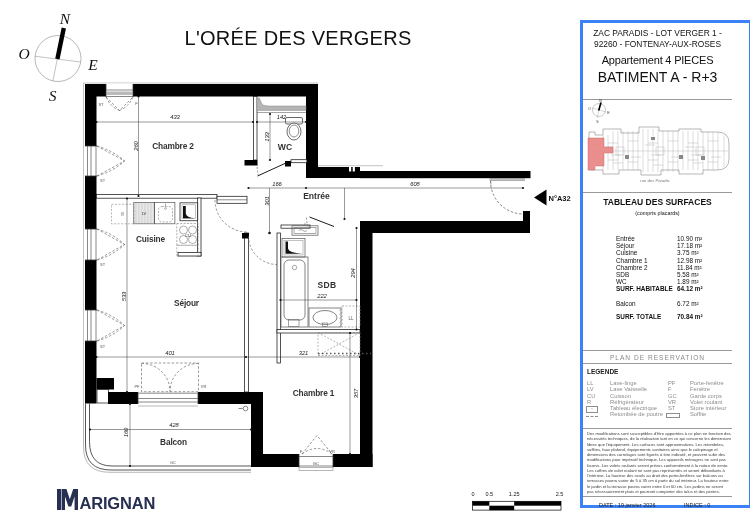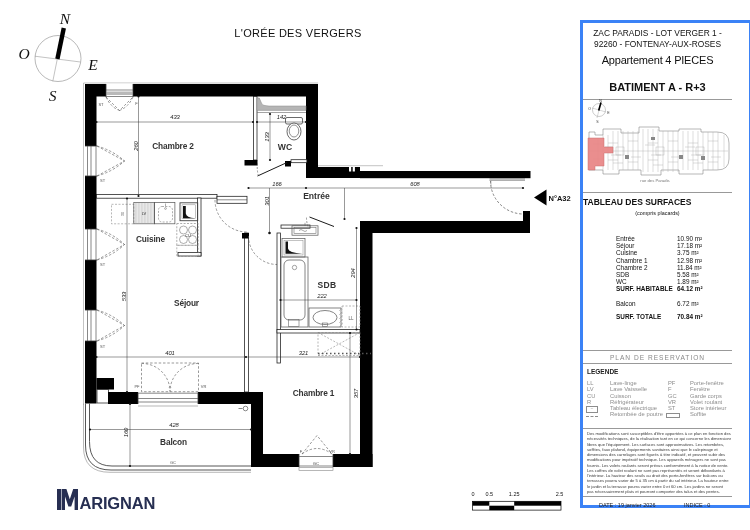"L'ORÉE DES VERGERS" div.abs { font-size: 11px -> 20px }
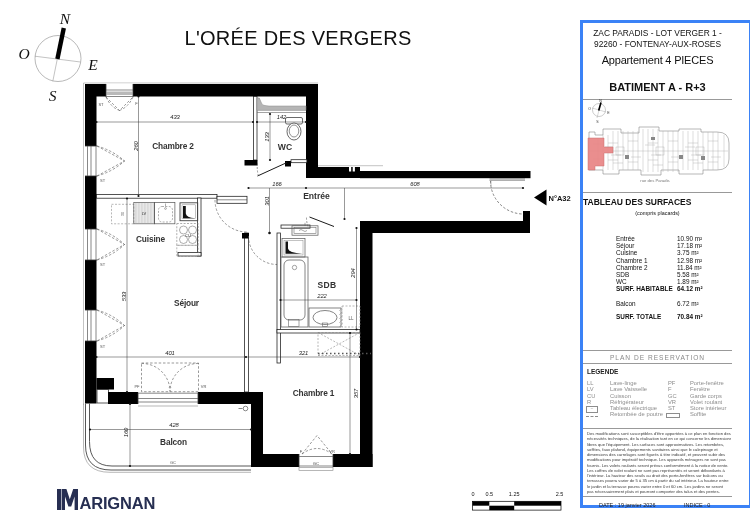"BATIMENT A - R+3" div { font-size: 11px -> 14px; font-weight: bold -> normal; margin-top: 15px -> 3px }
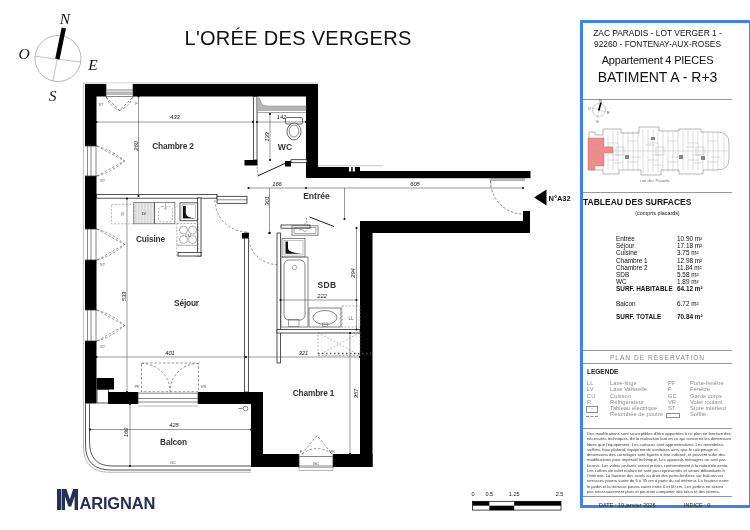"TABLEAU DES SURFACES" div { text-align: none -> center }
